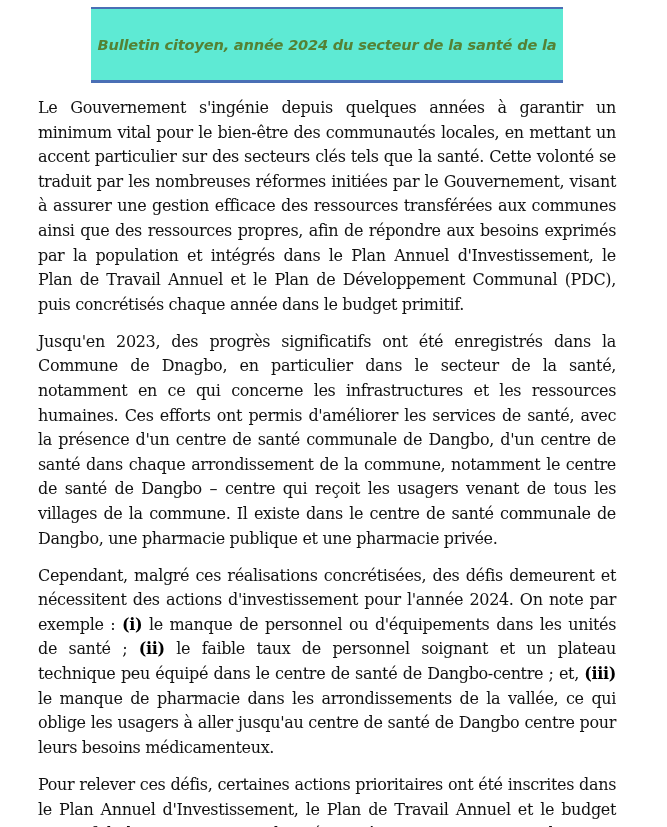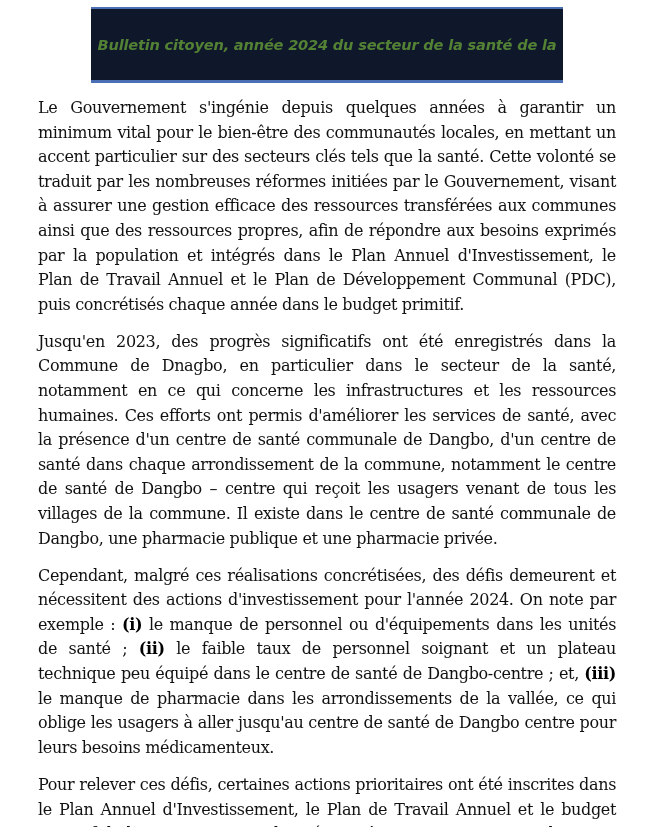"Bulletin citoyen, année 2024 du" .title-box { background: #0f172a -> #5eead4 }
